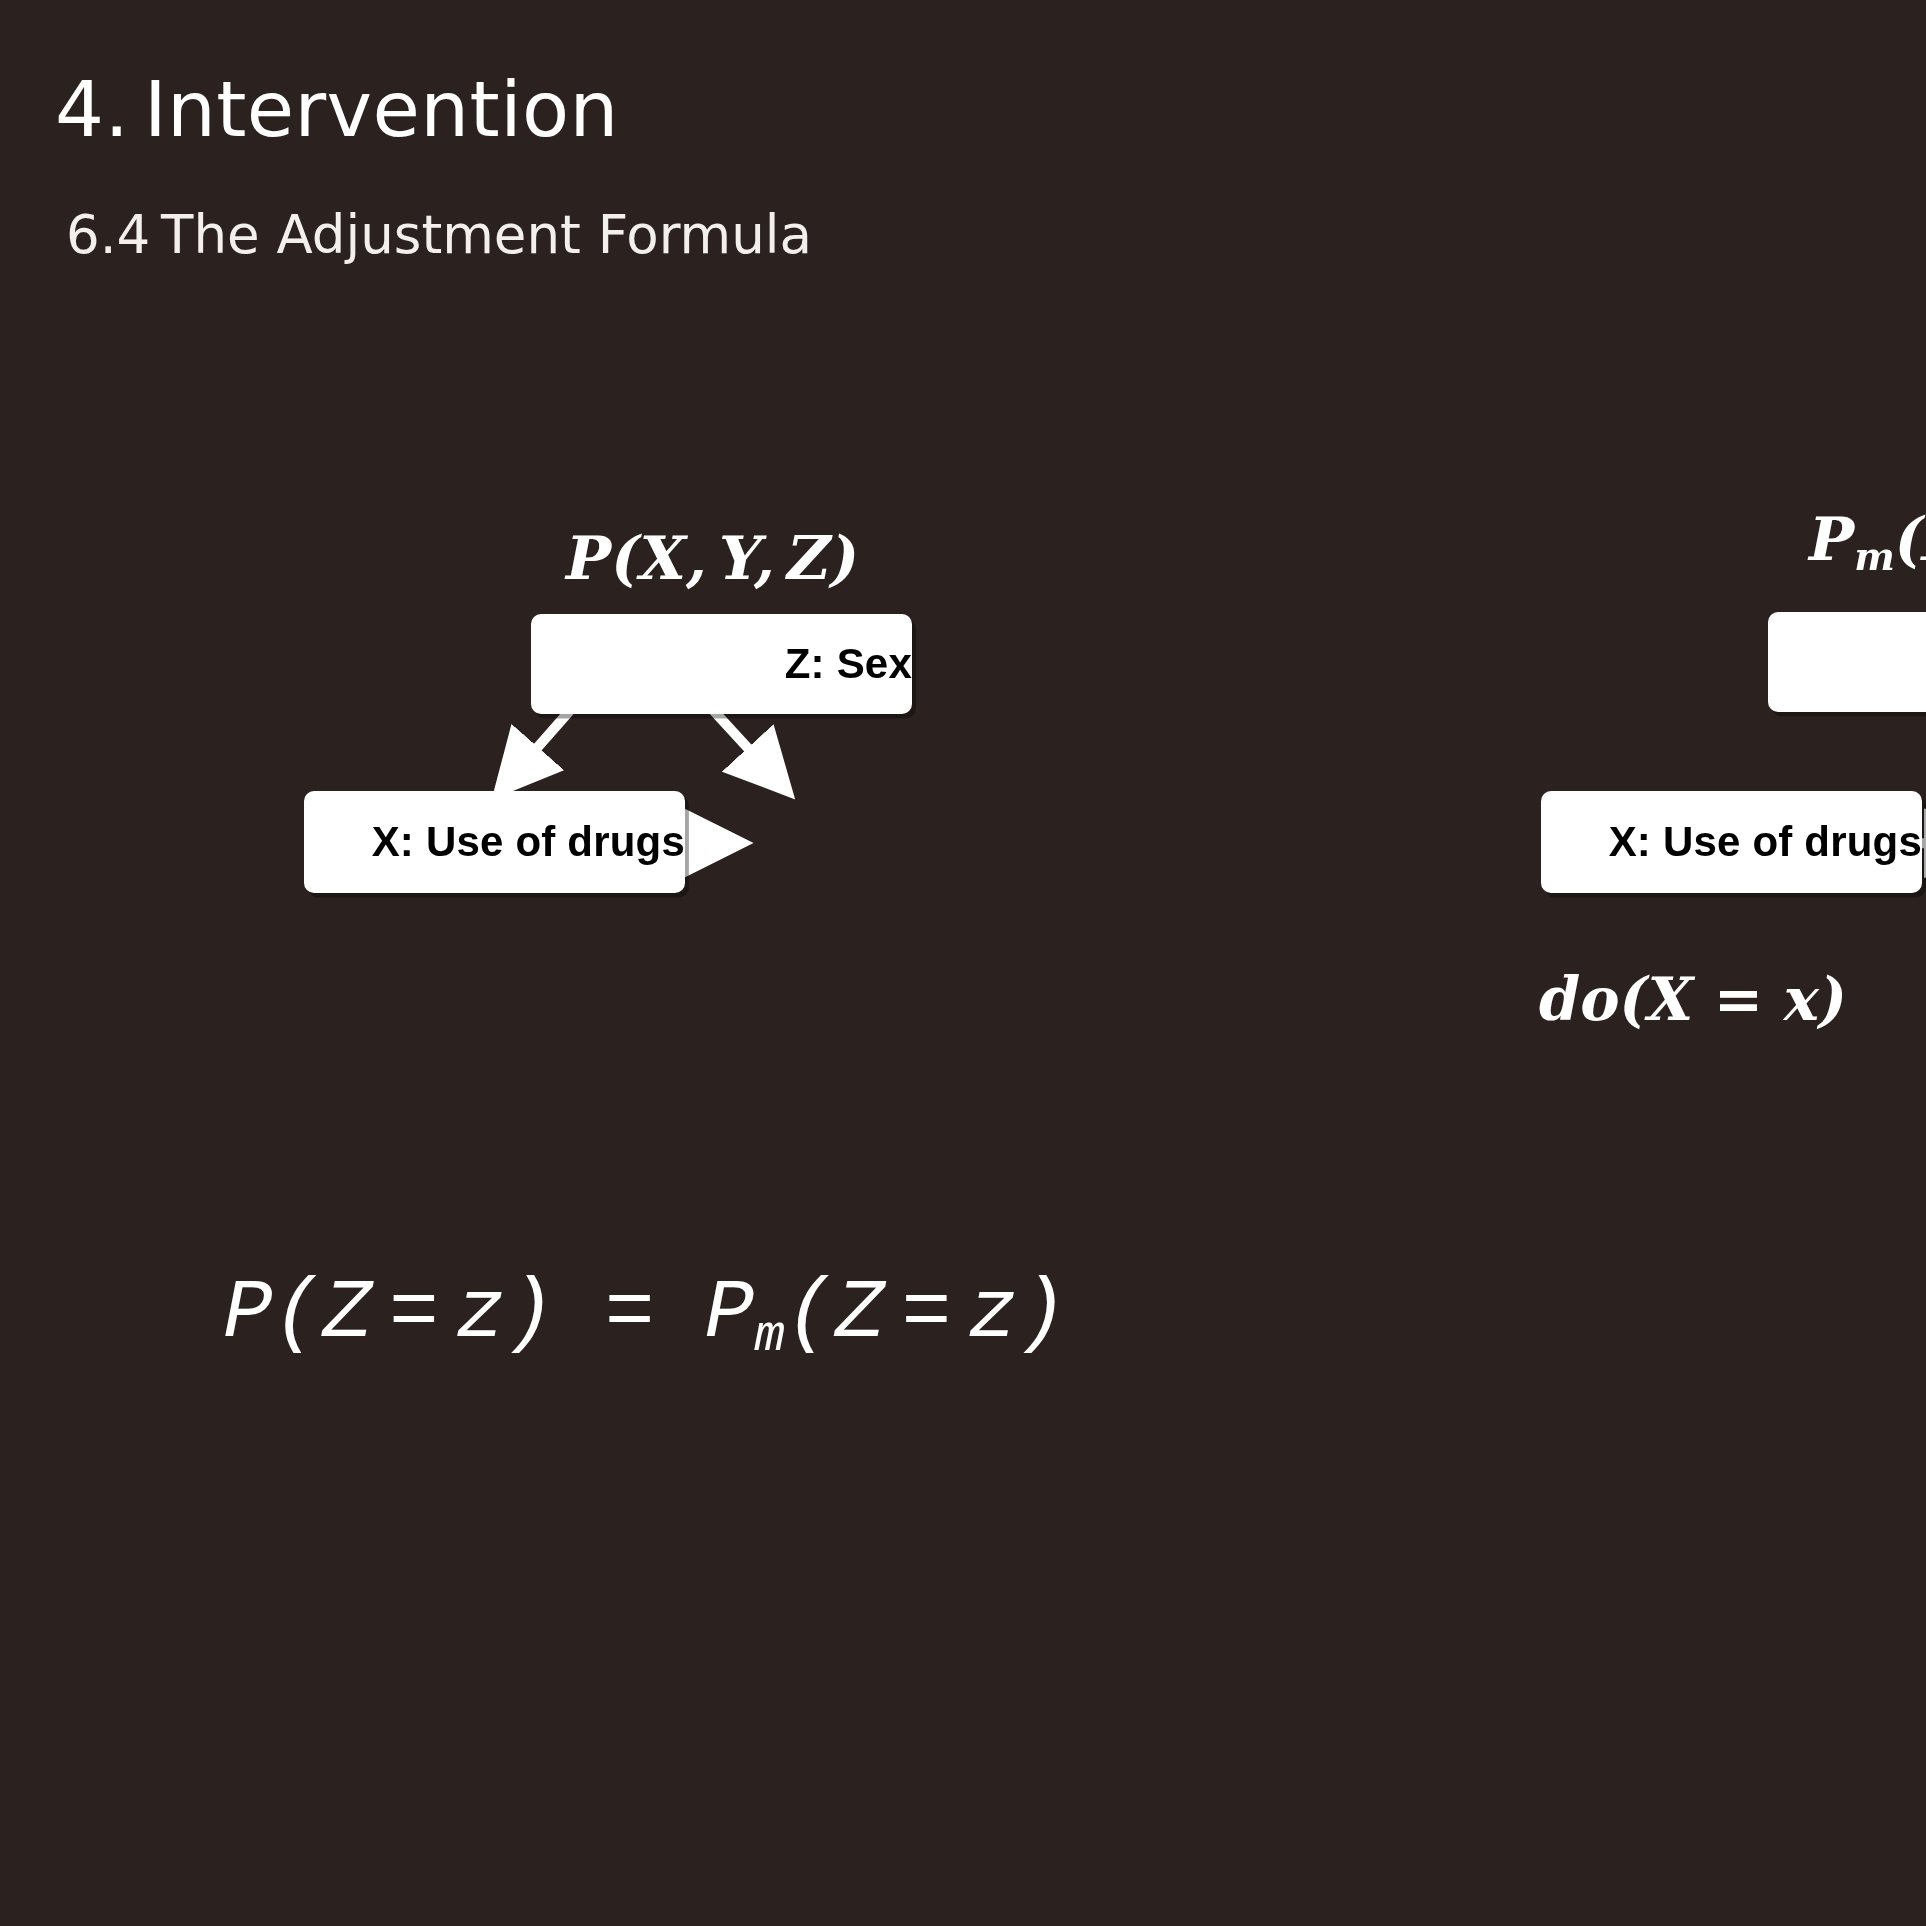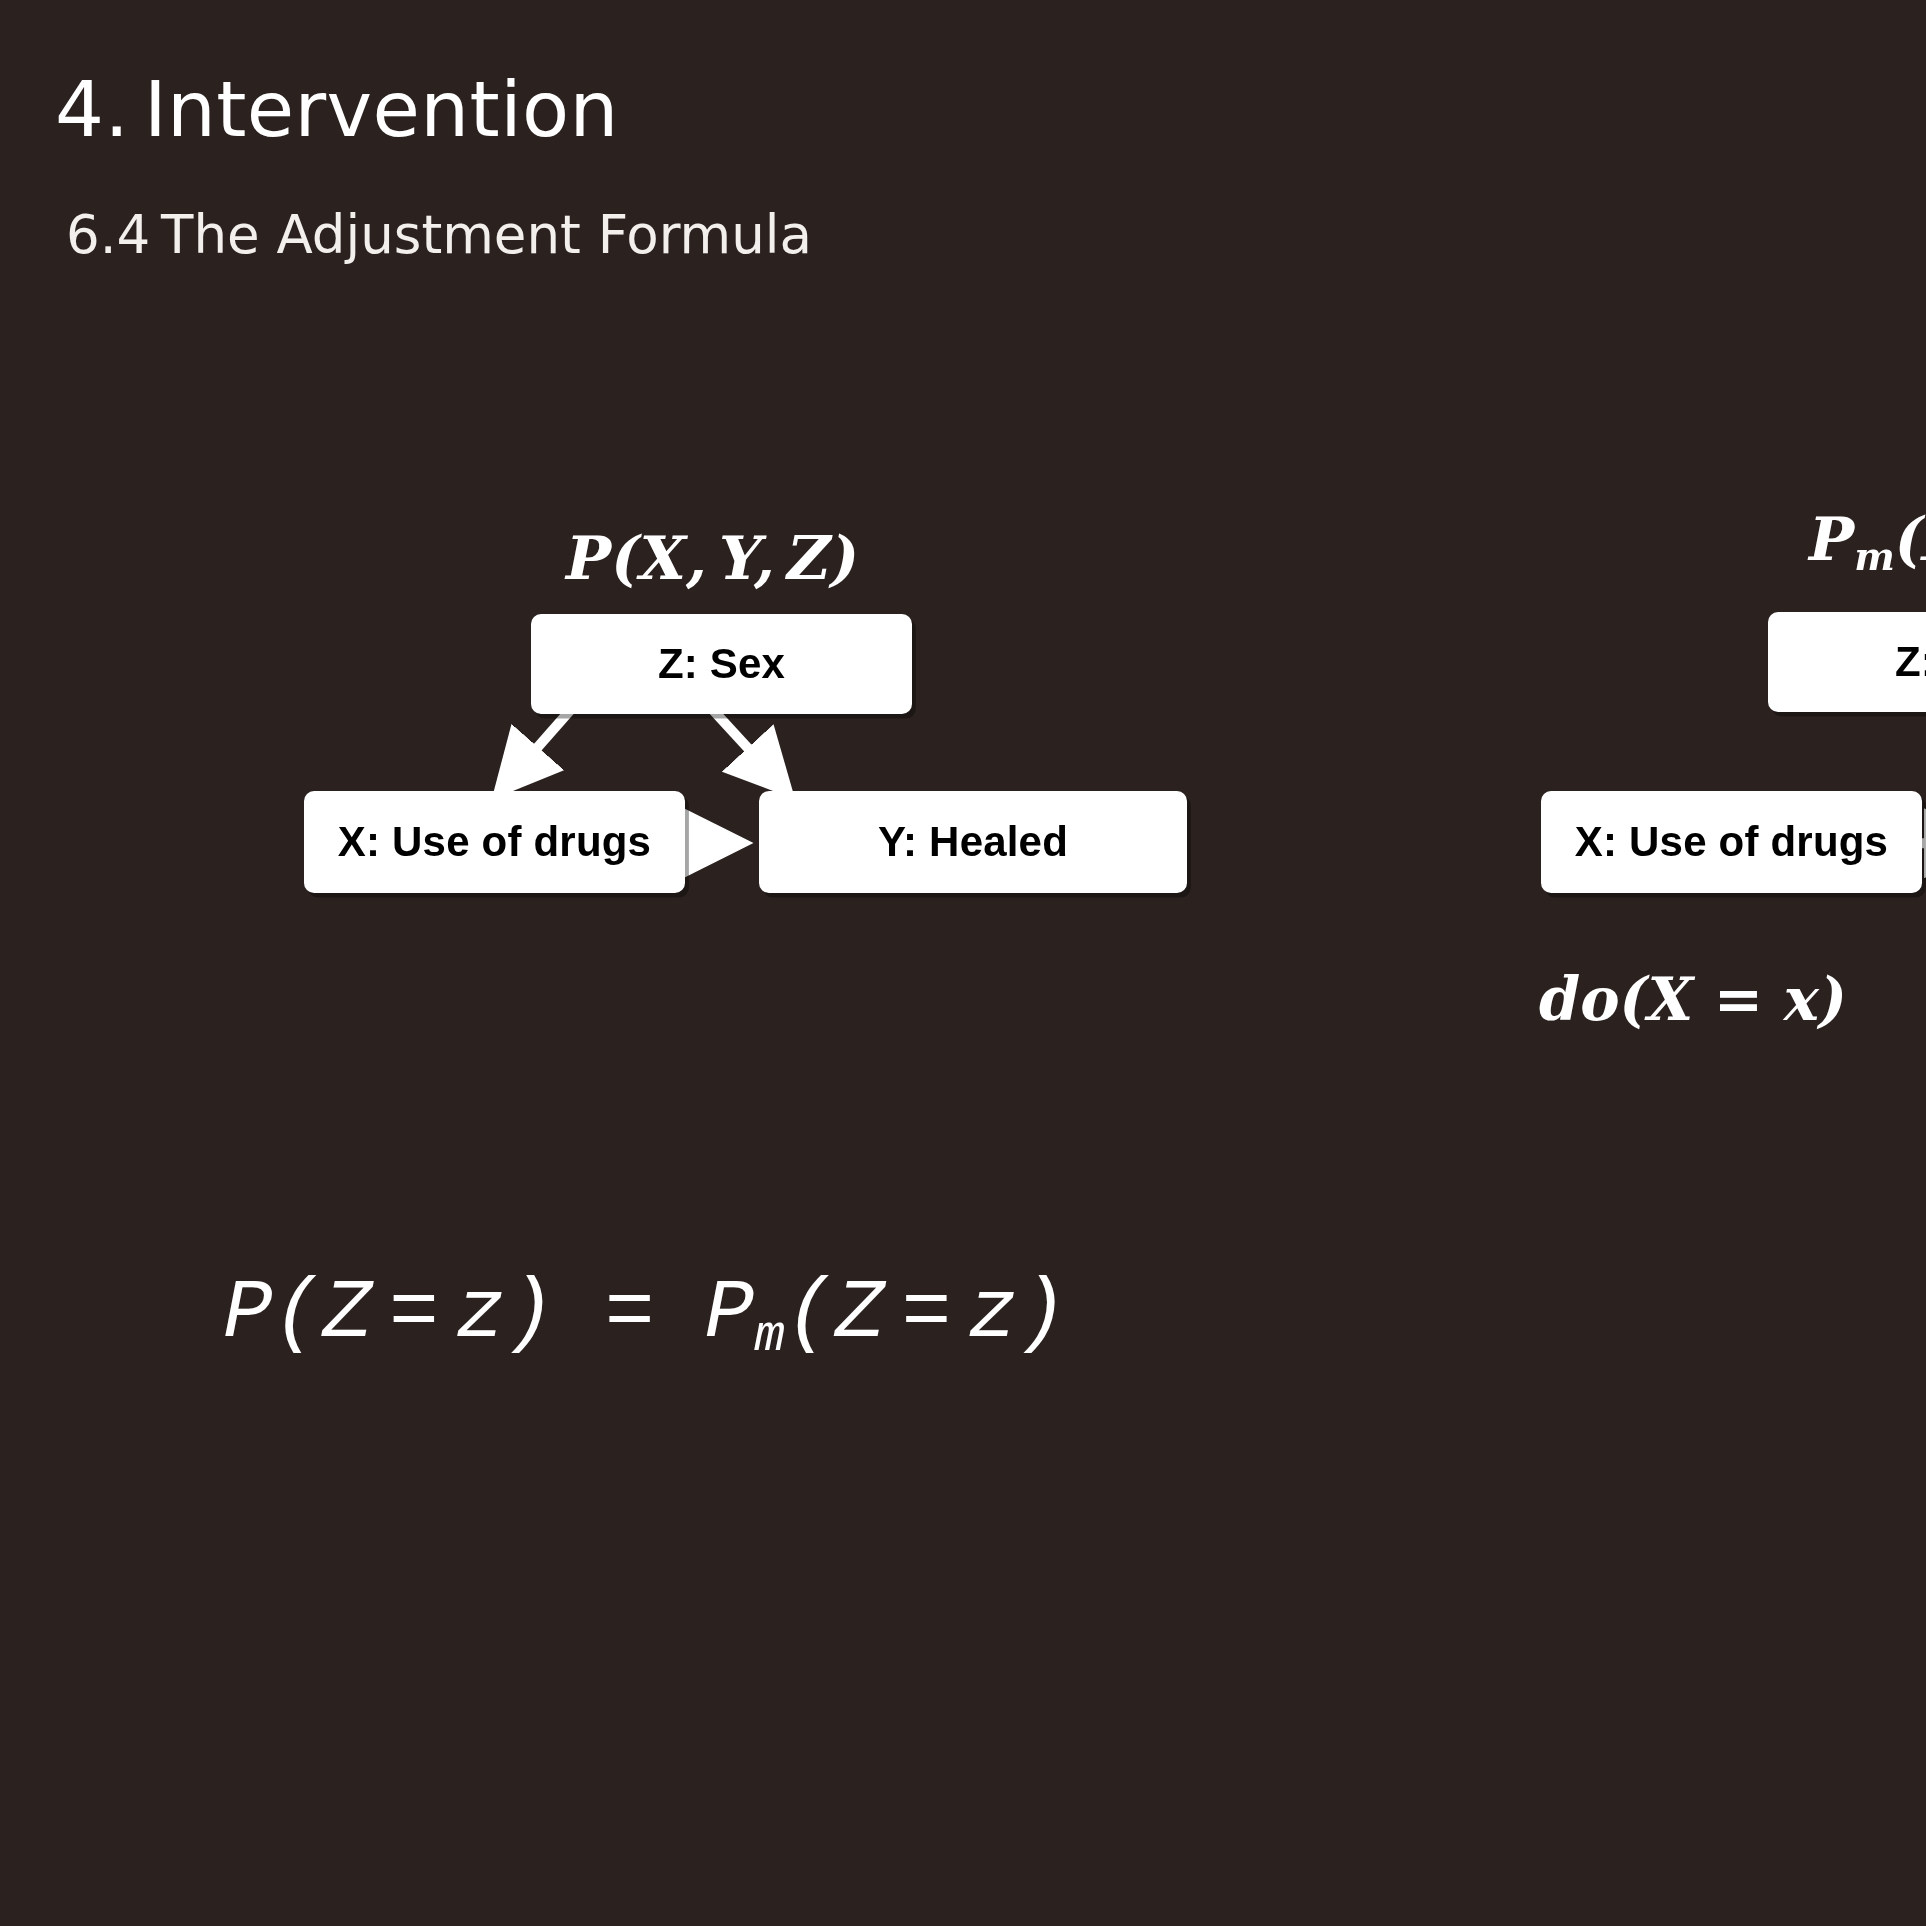"Z: Sex" .node { justify-content: center -> flex-end }
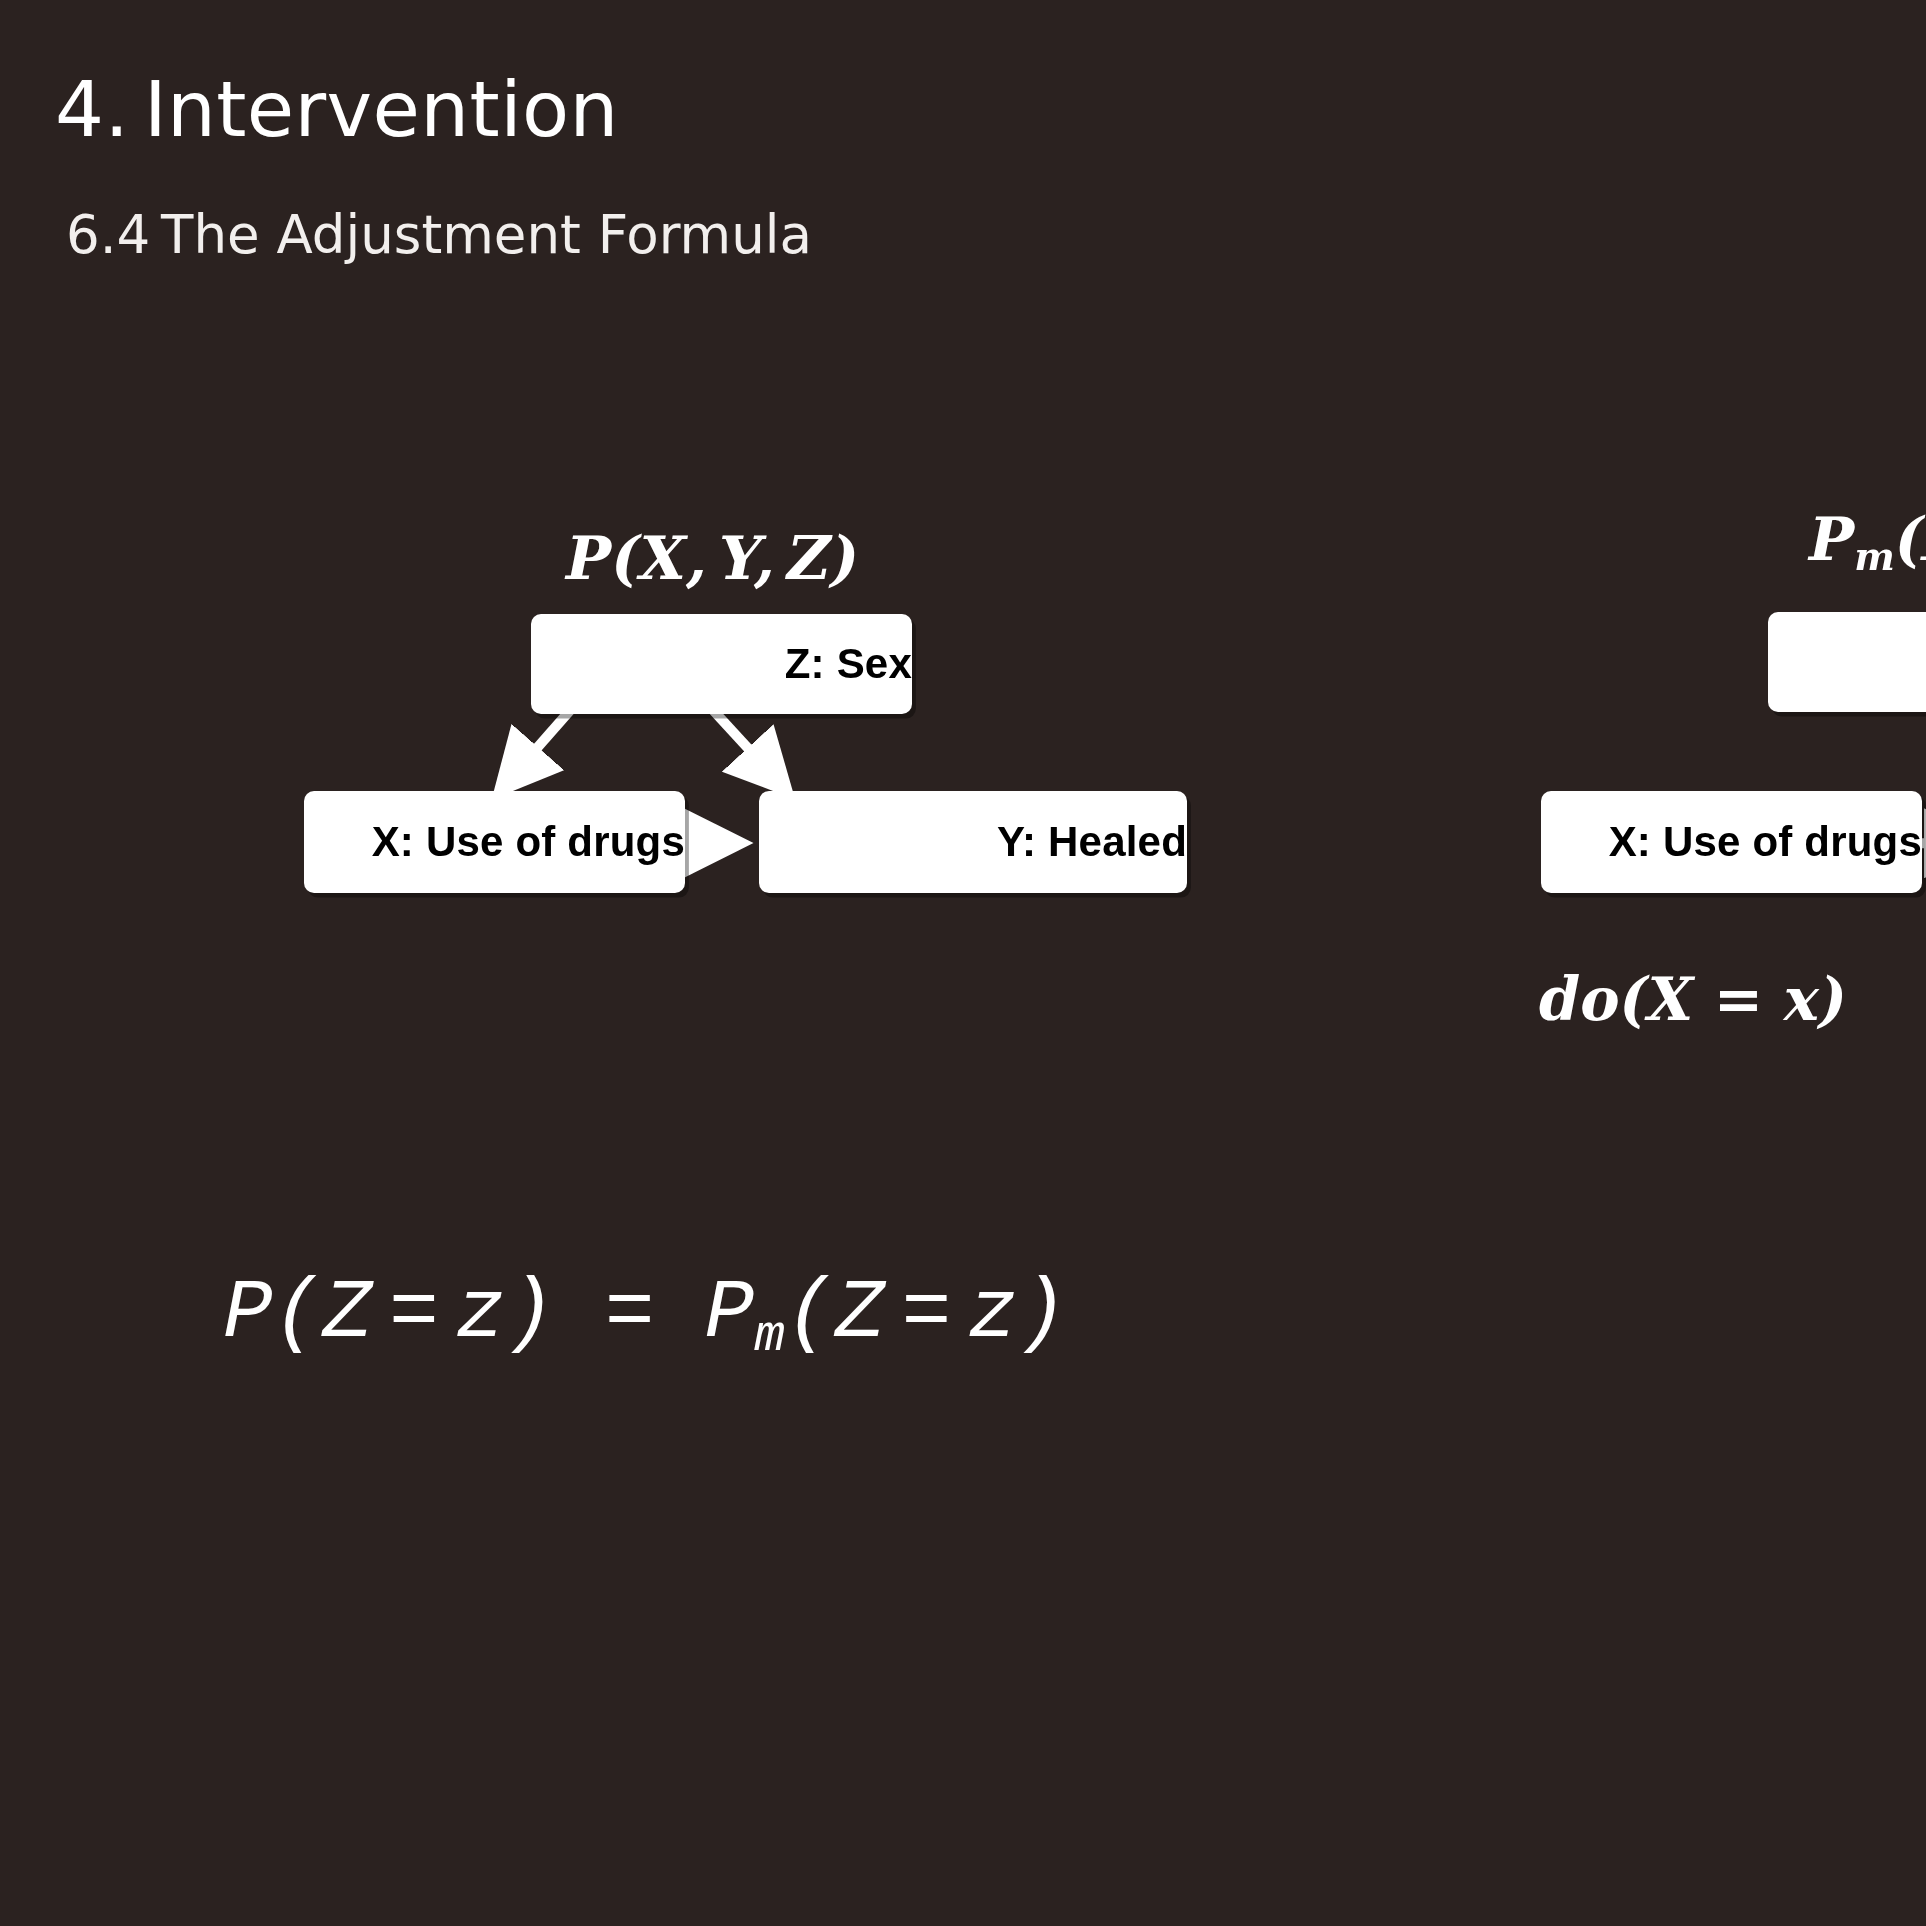"Y: Healed" div.node { html: <div> <span>Y: Healed</span> </div> -> none }
